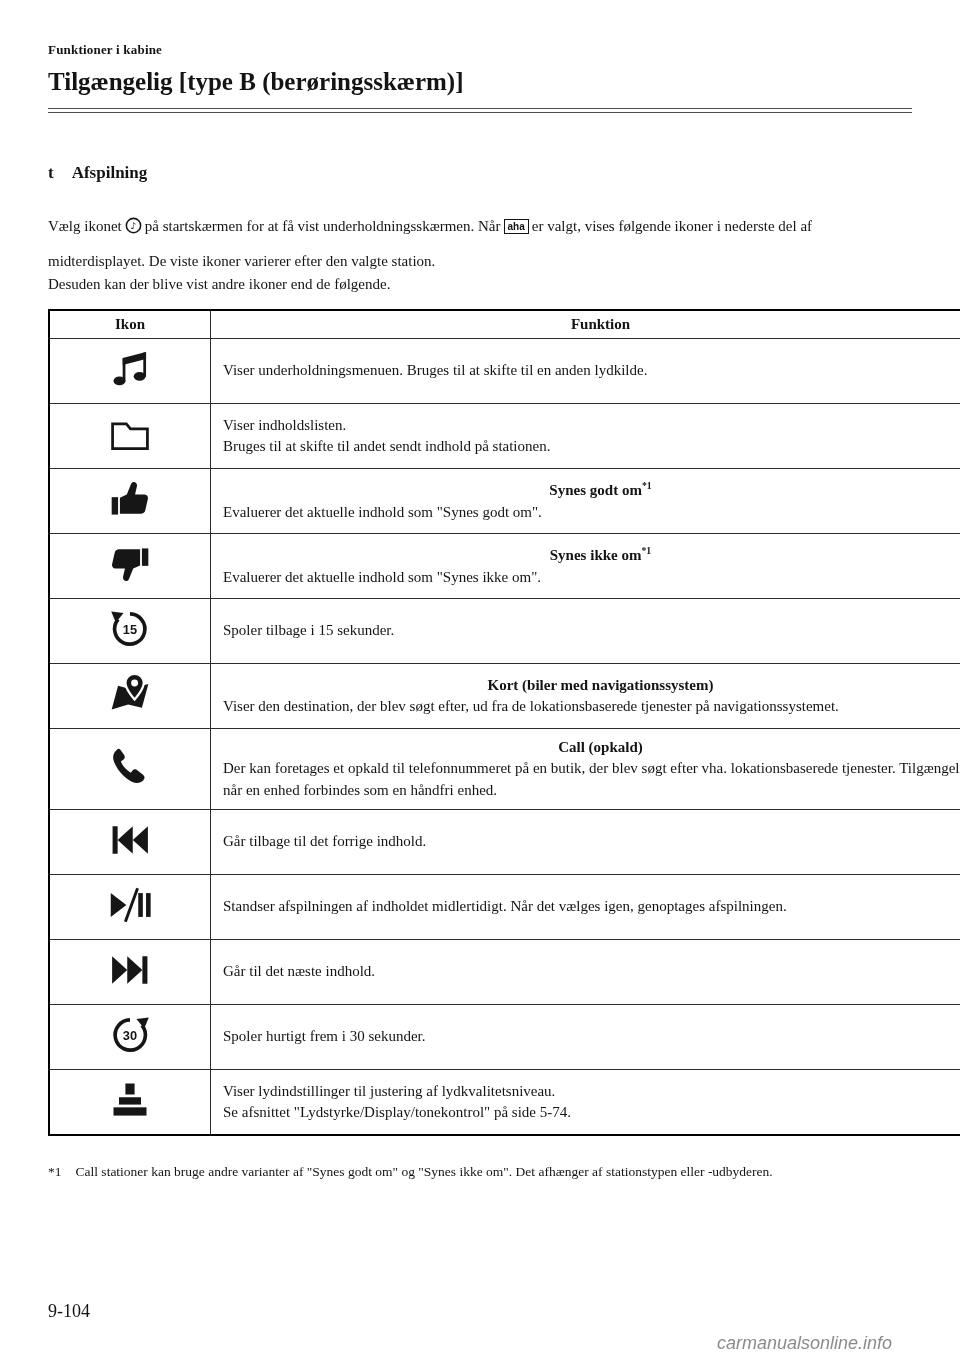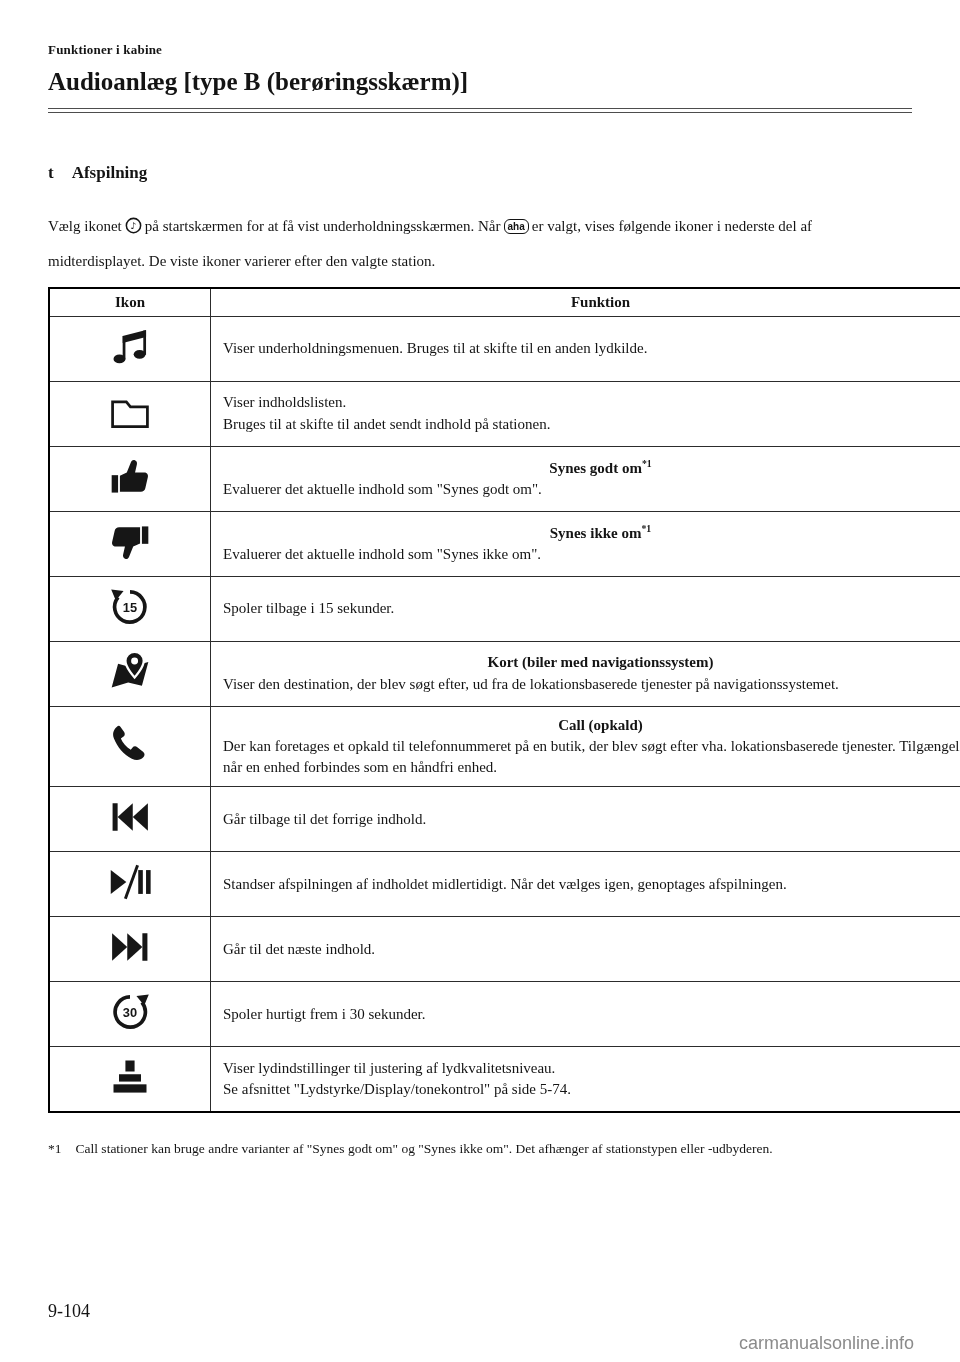"Audioanlæg [type B (berøringsskærm)]" div.page-title { text: Audioanlæg -> Tilgængelig }
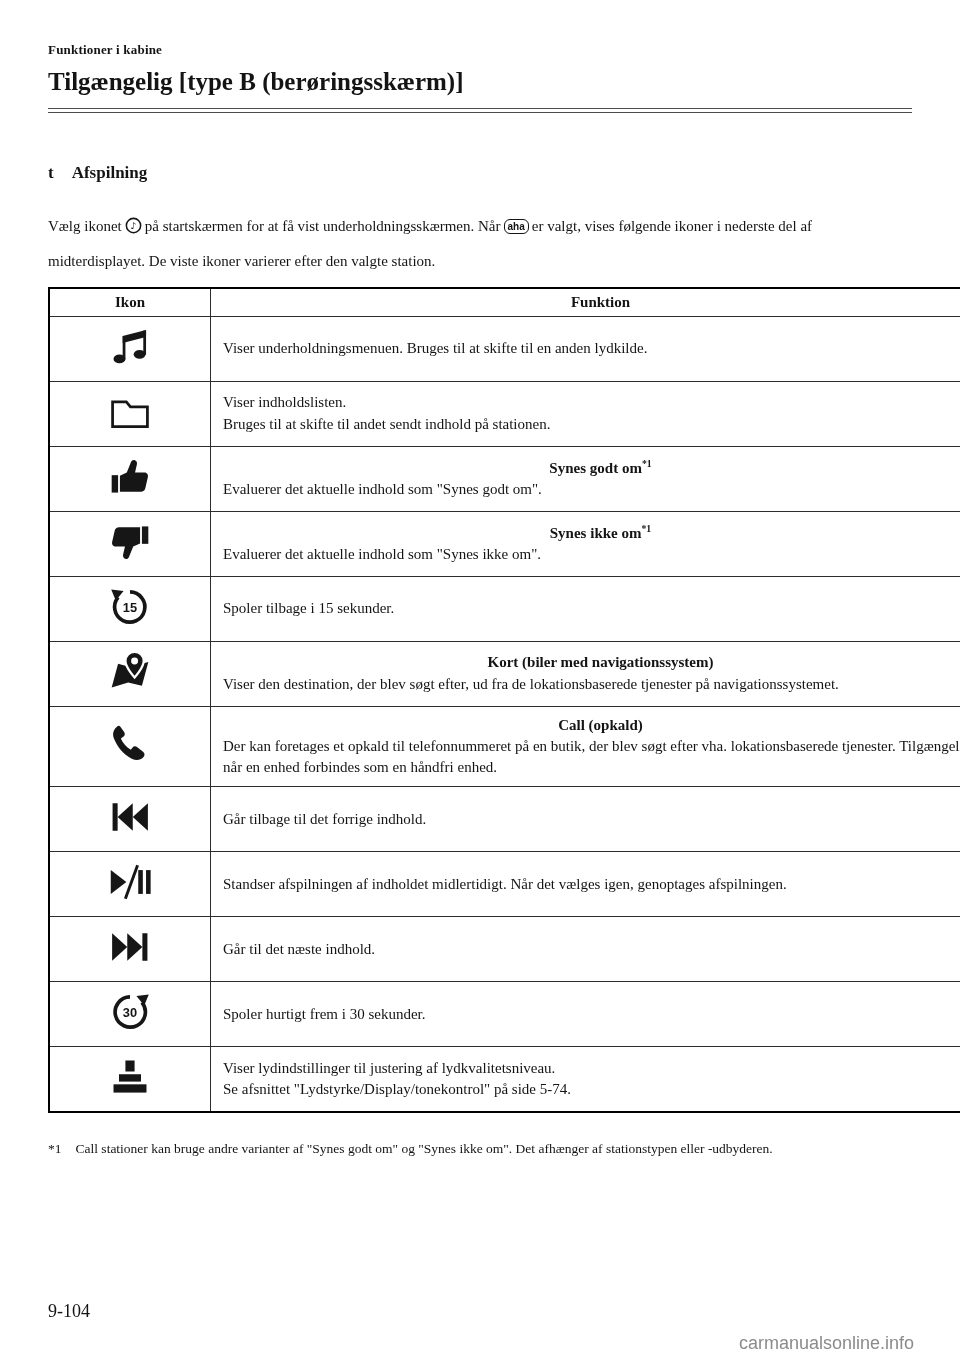"aha" .aha-badge { border-radius: 6px -> 0 }
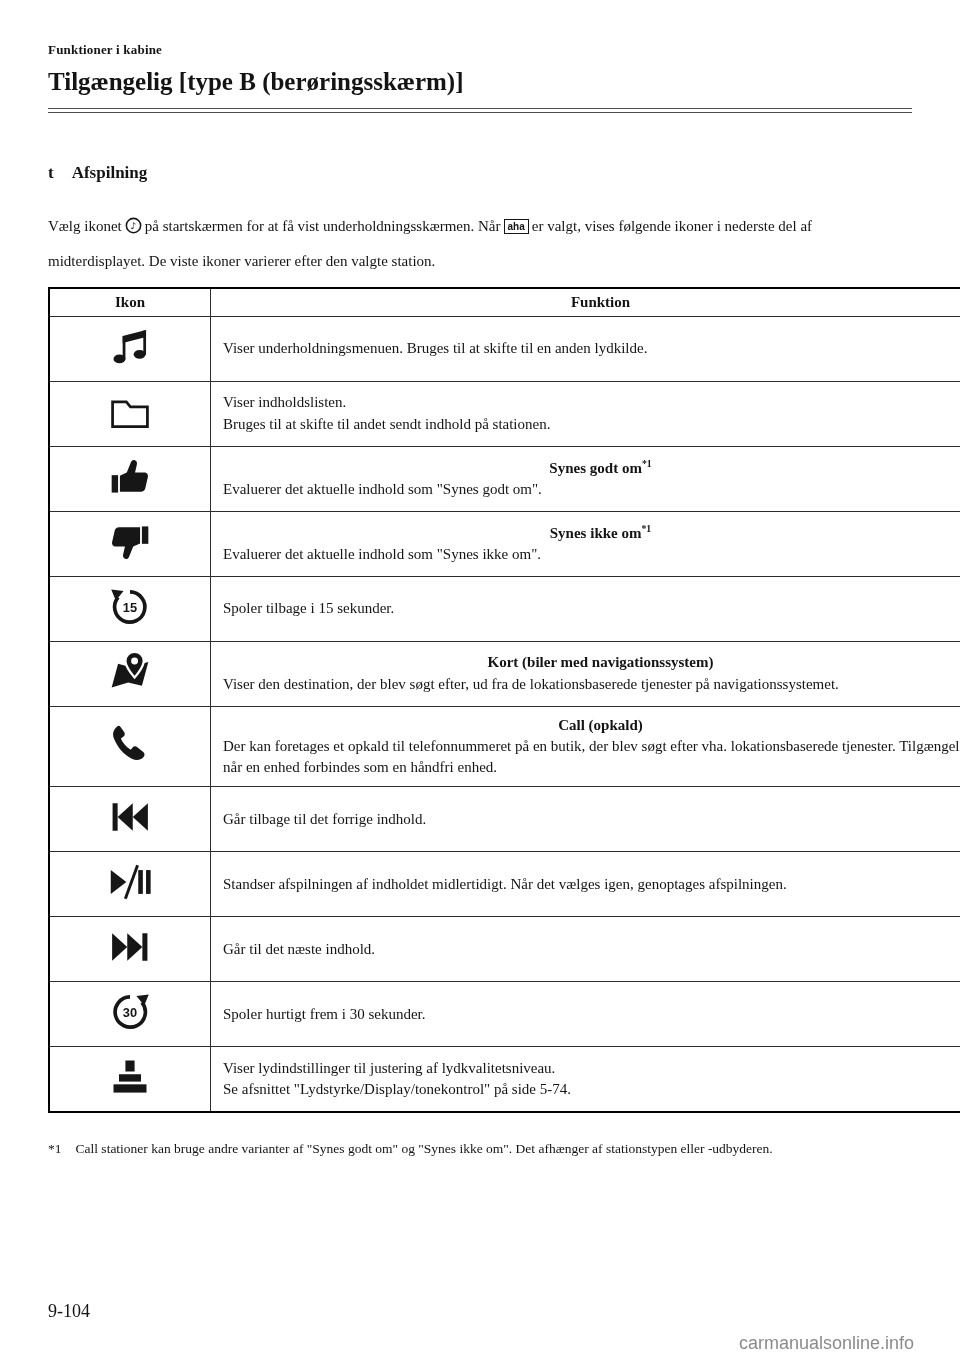"Desuden kan der blive vist" p { html: none -> <p>Desuden kan der blive vist andre ikoner end de følgende.</p> }
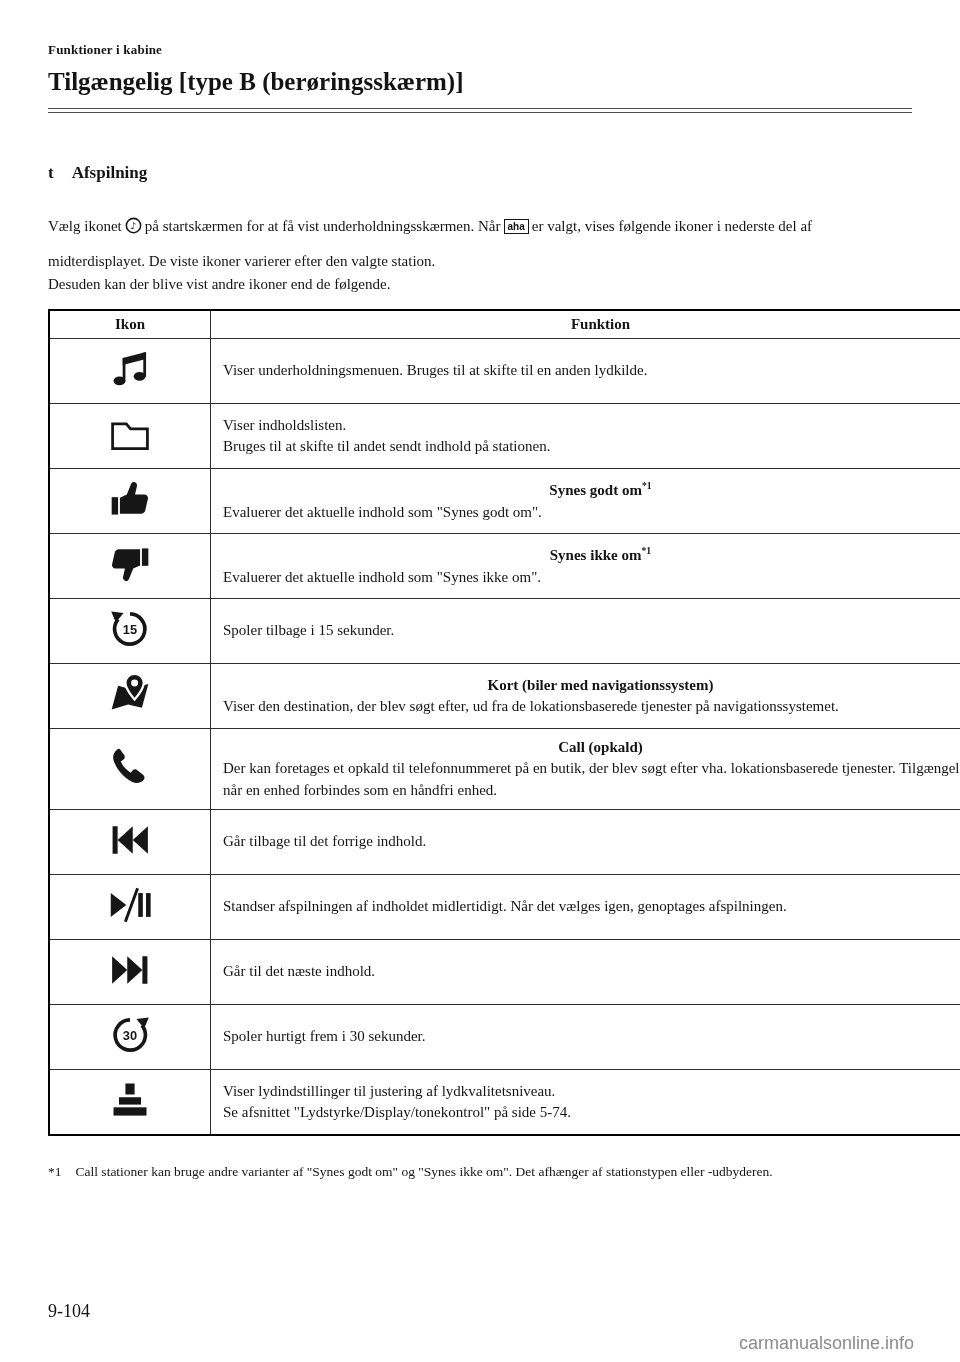"carmanualsonline.info" .watermark { font-style: none -> italic; right: 46px -> 68px }
